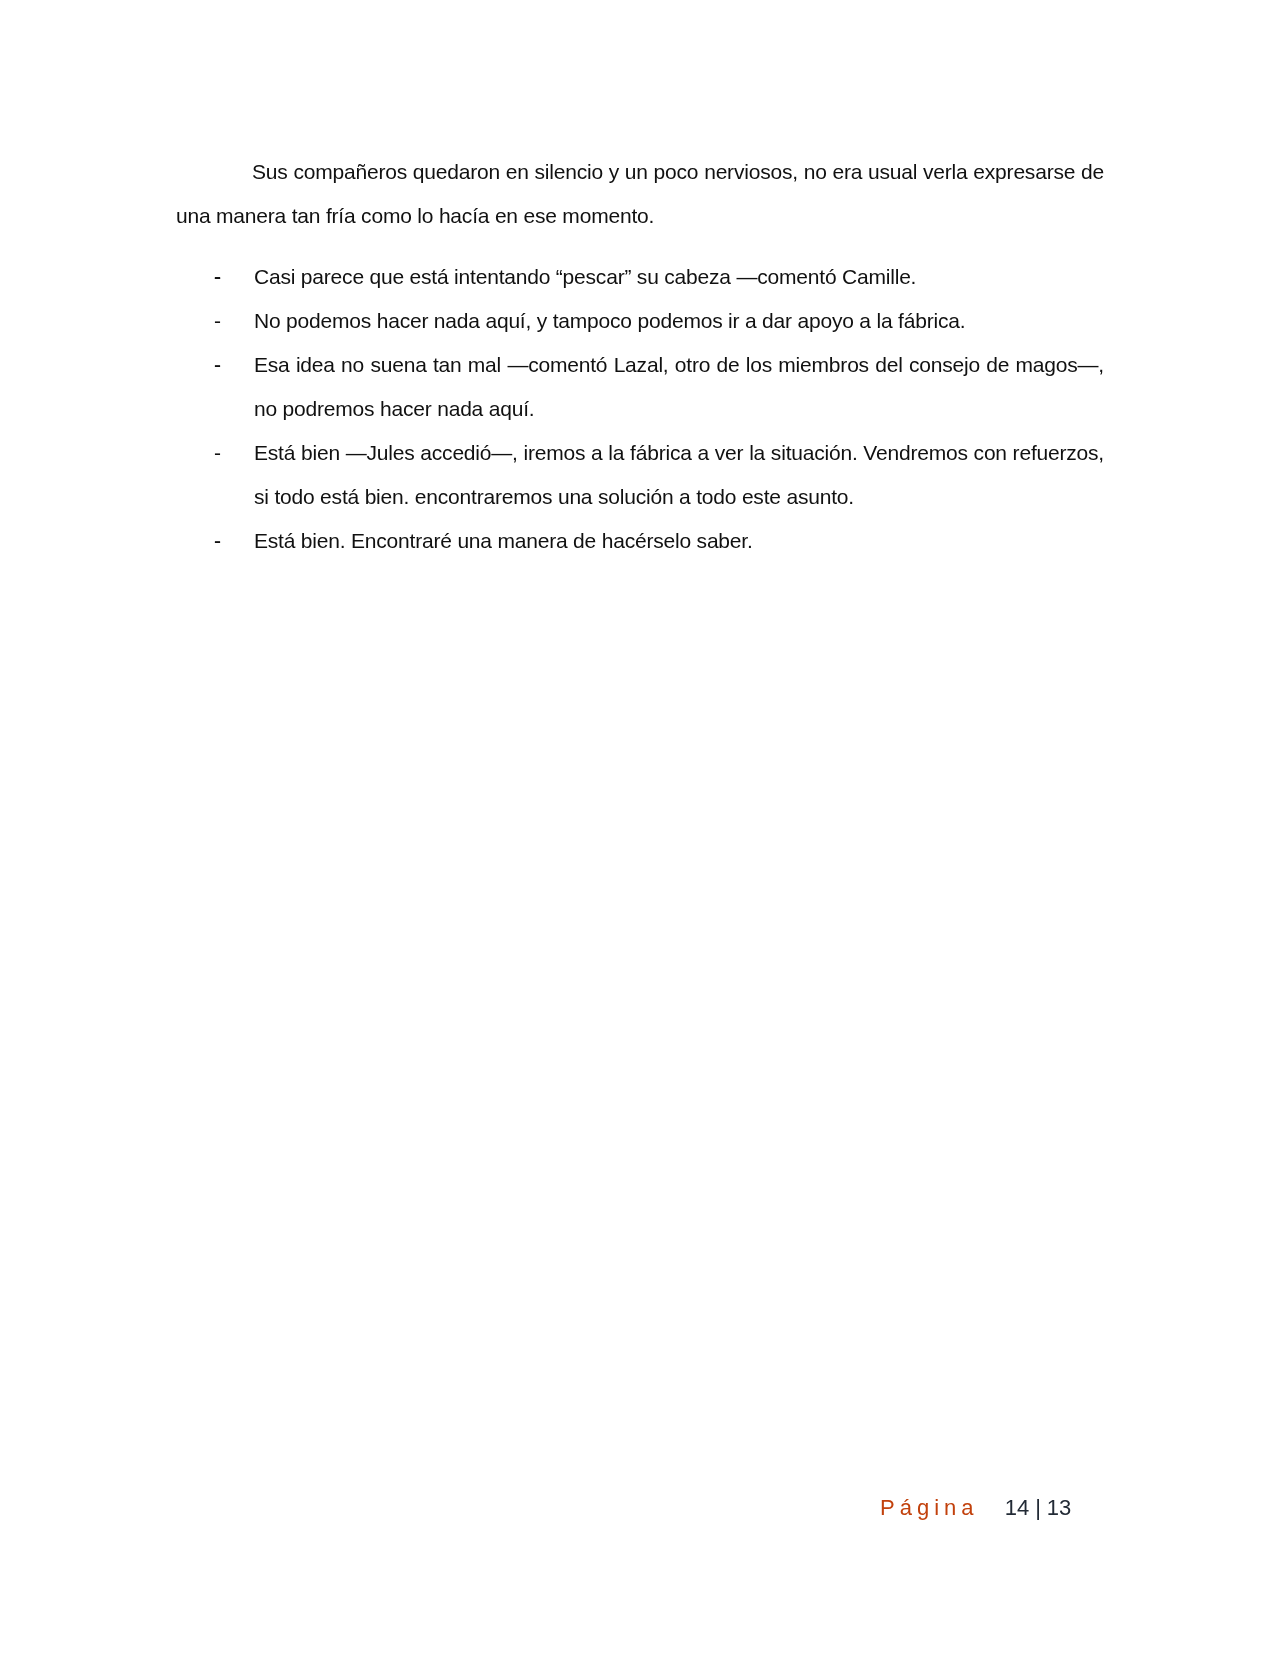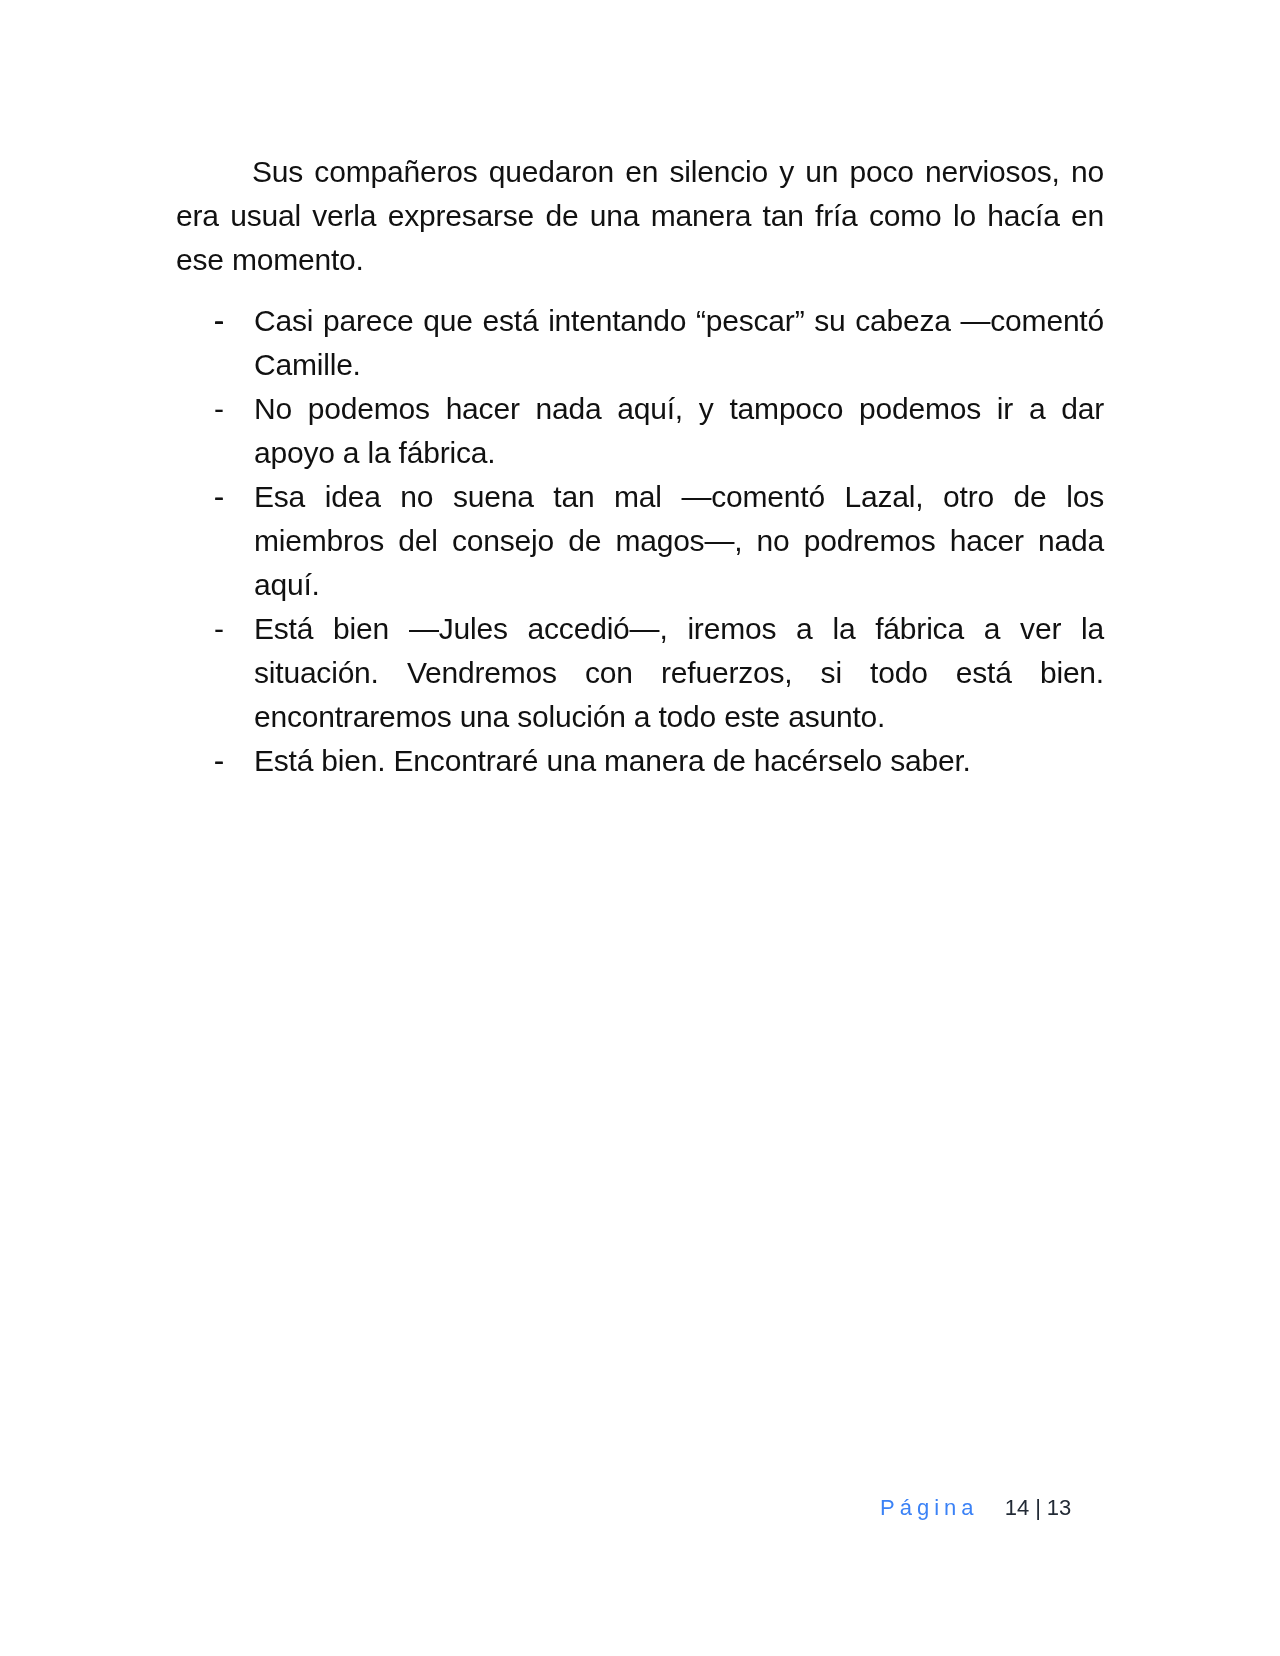"Sus compañeros quedaron en silencio" .content { font-size: 30px -> 21px }
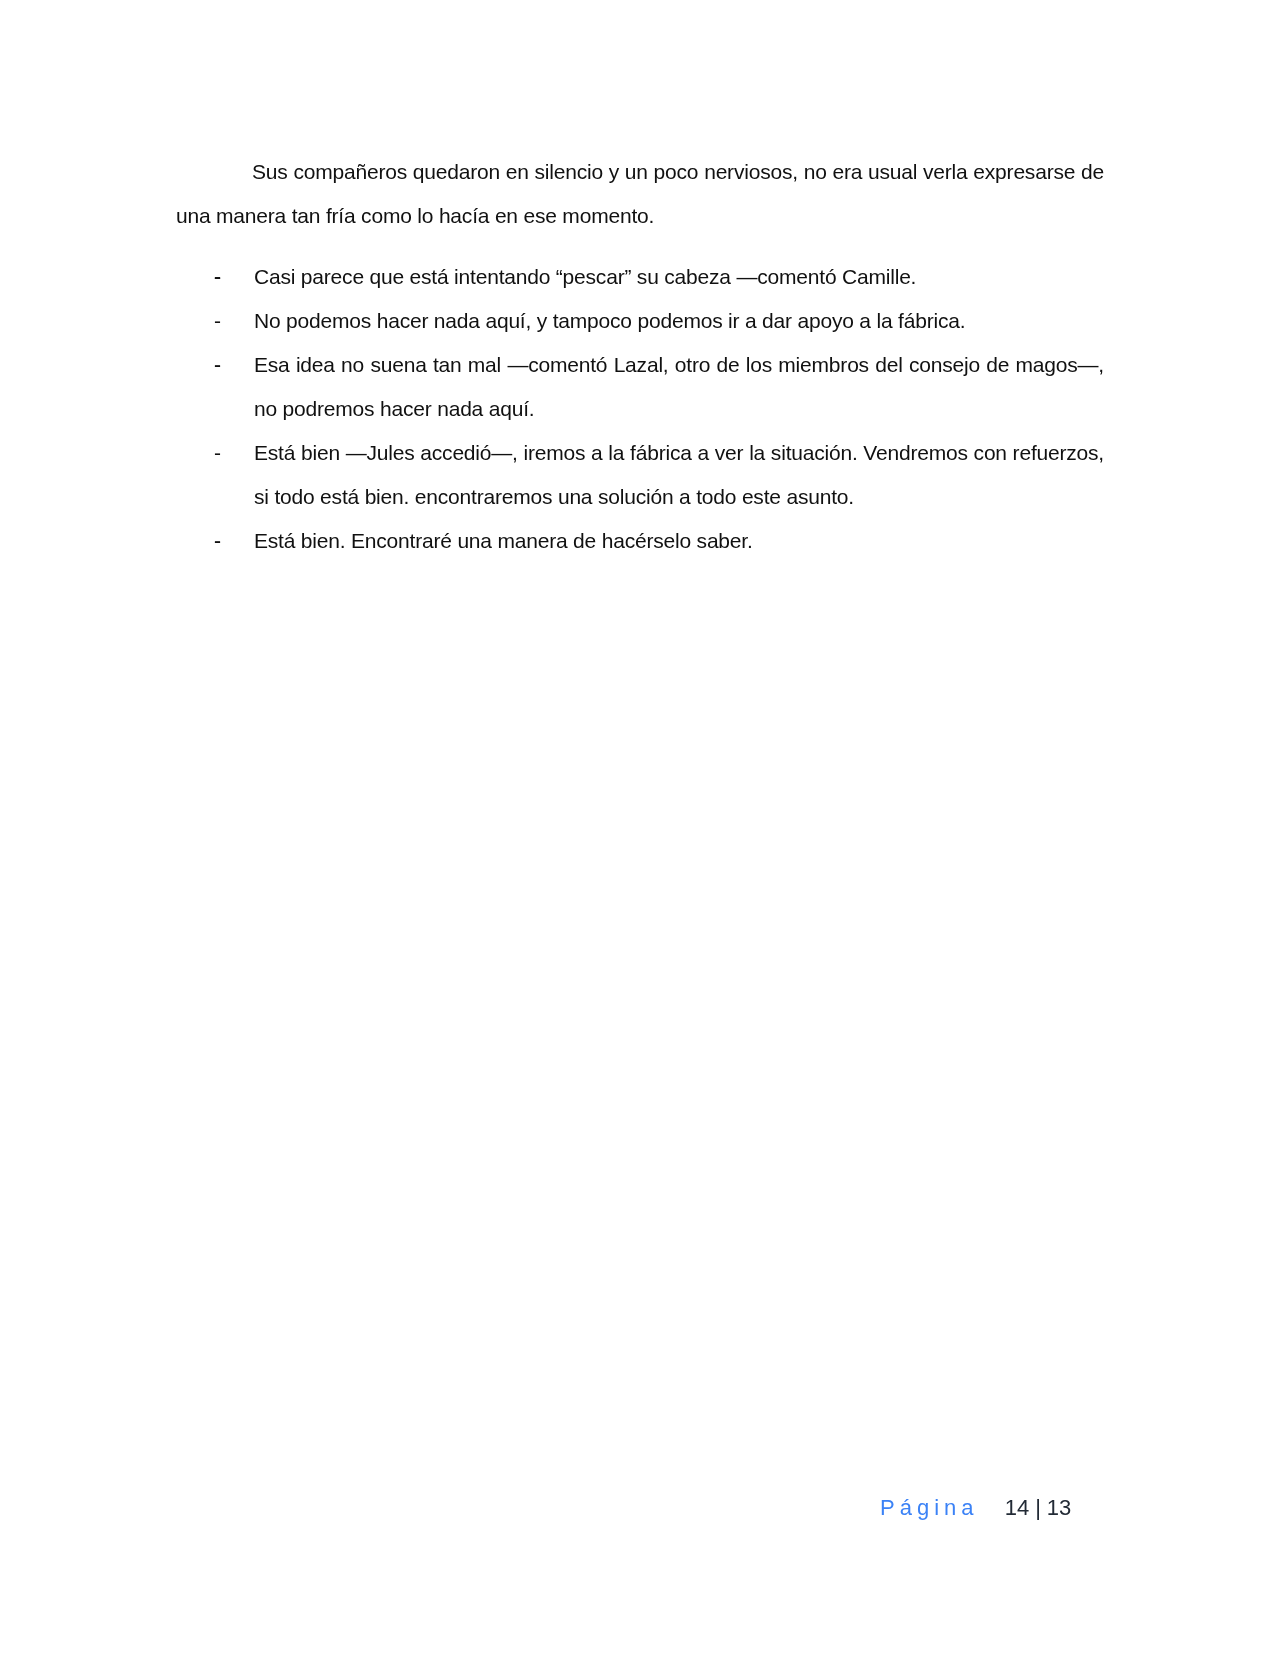"Página" .footer-label { color: #3b82f6 -> #c2410c }
